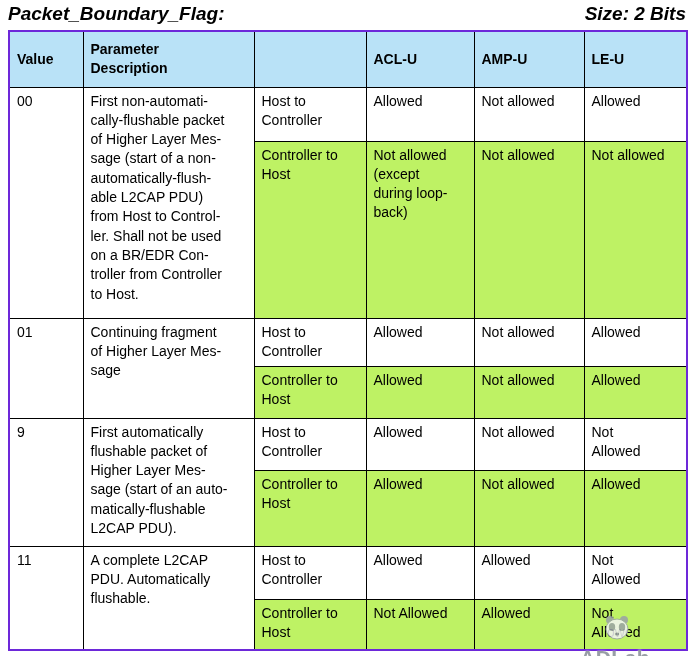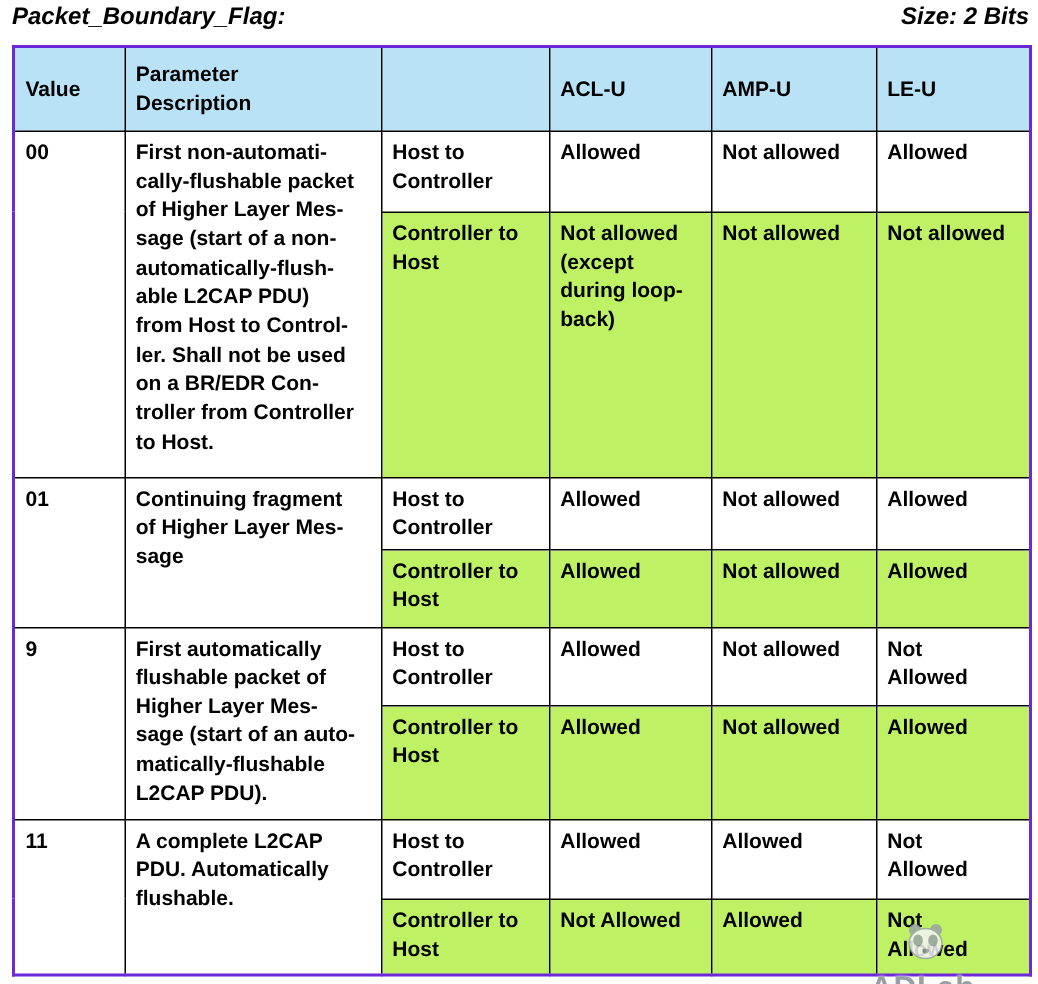"Packet_Boundary_Flag:" .titlebar .title, .titlebar .size { font-size: 16px -> 19px }
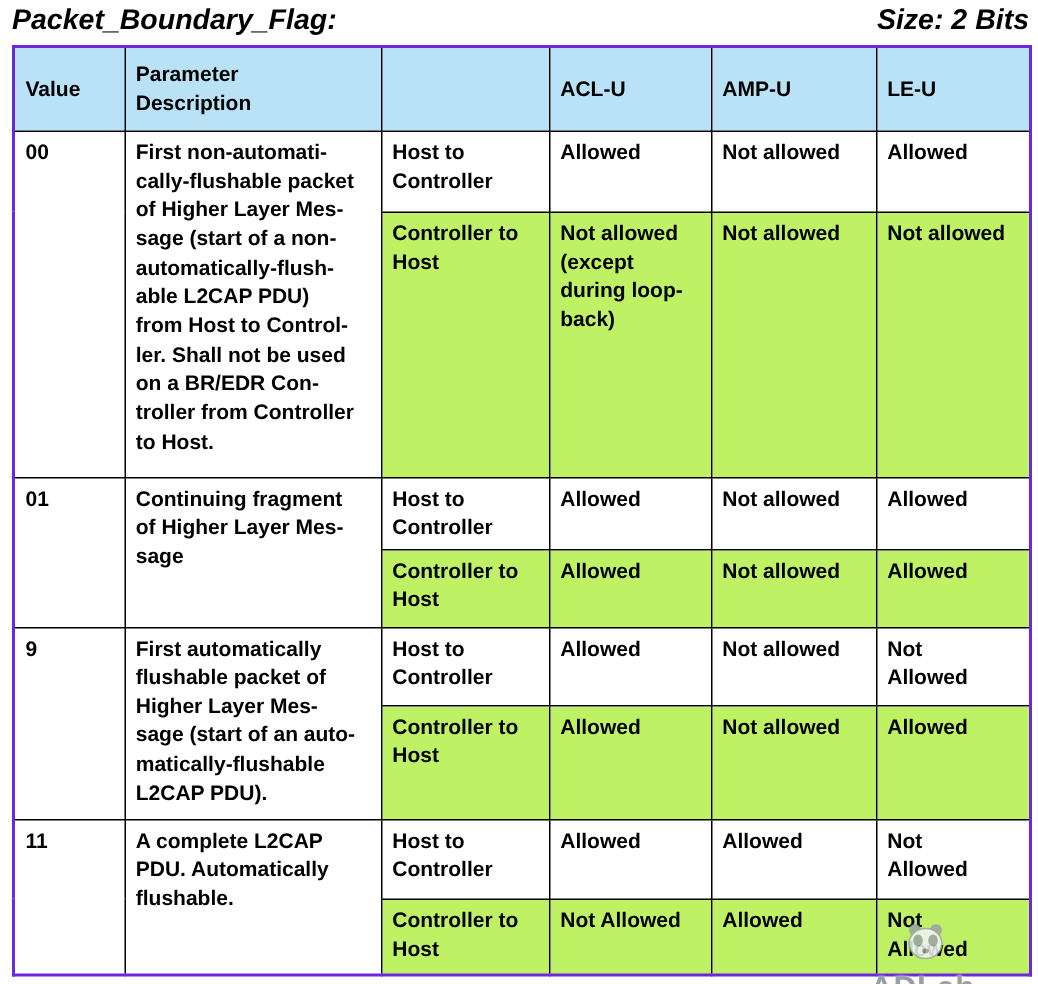"00" .param-table th, .param-table td { font-weight: bold -> none }
